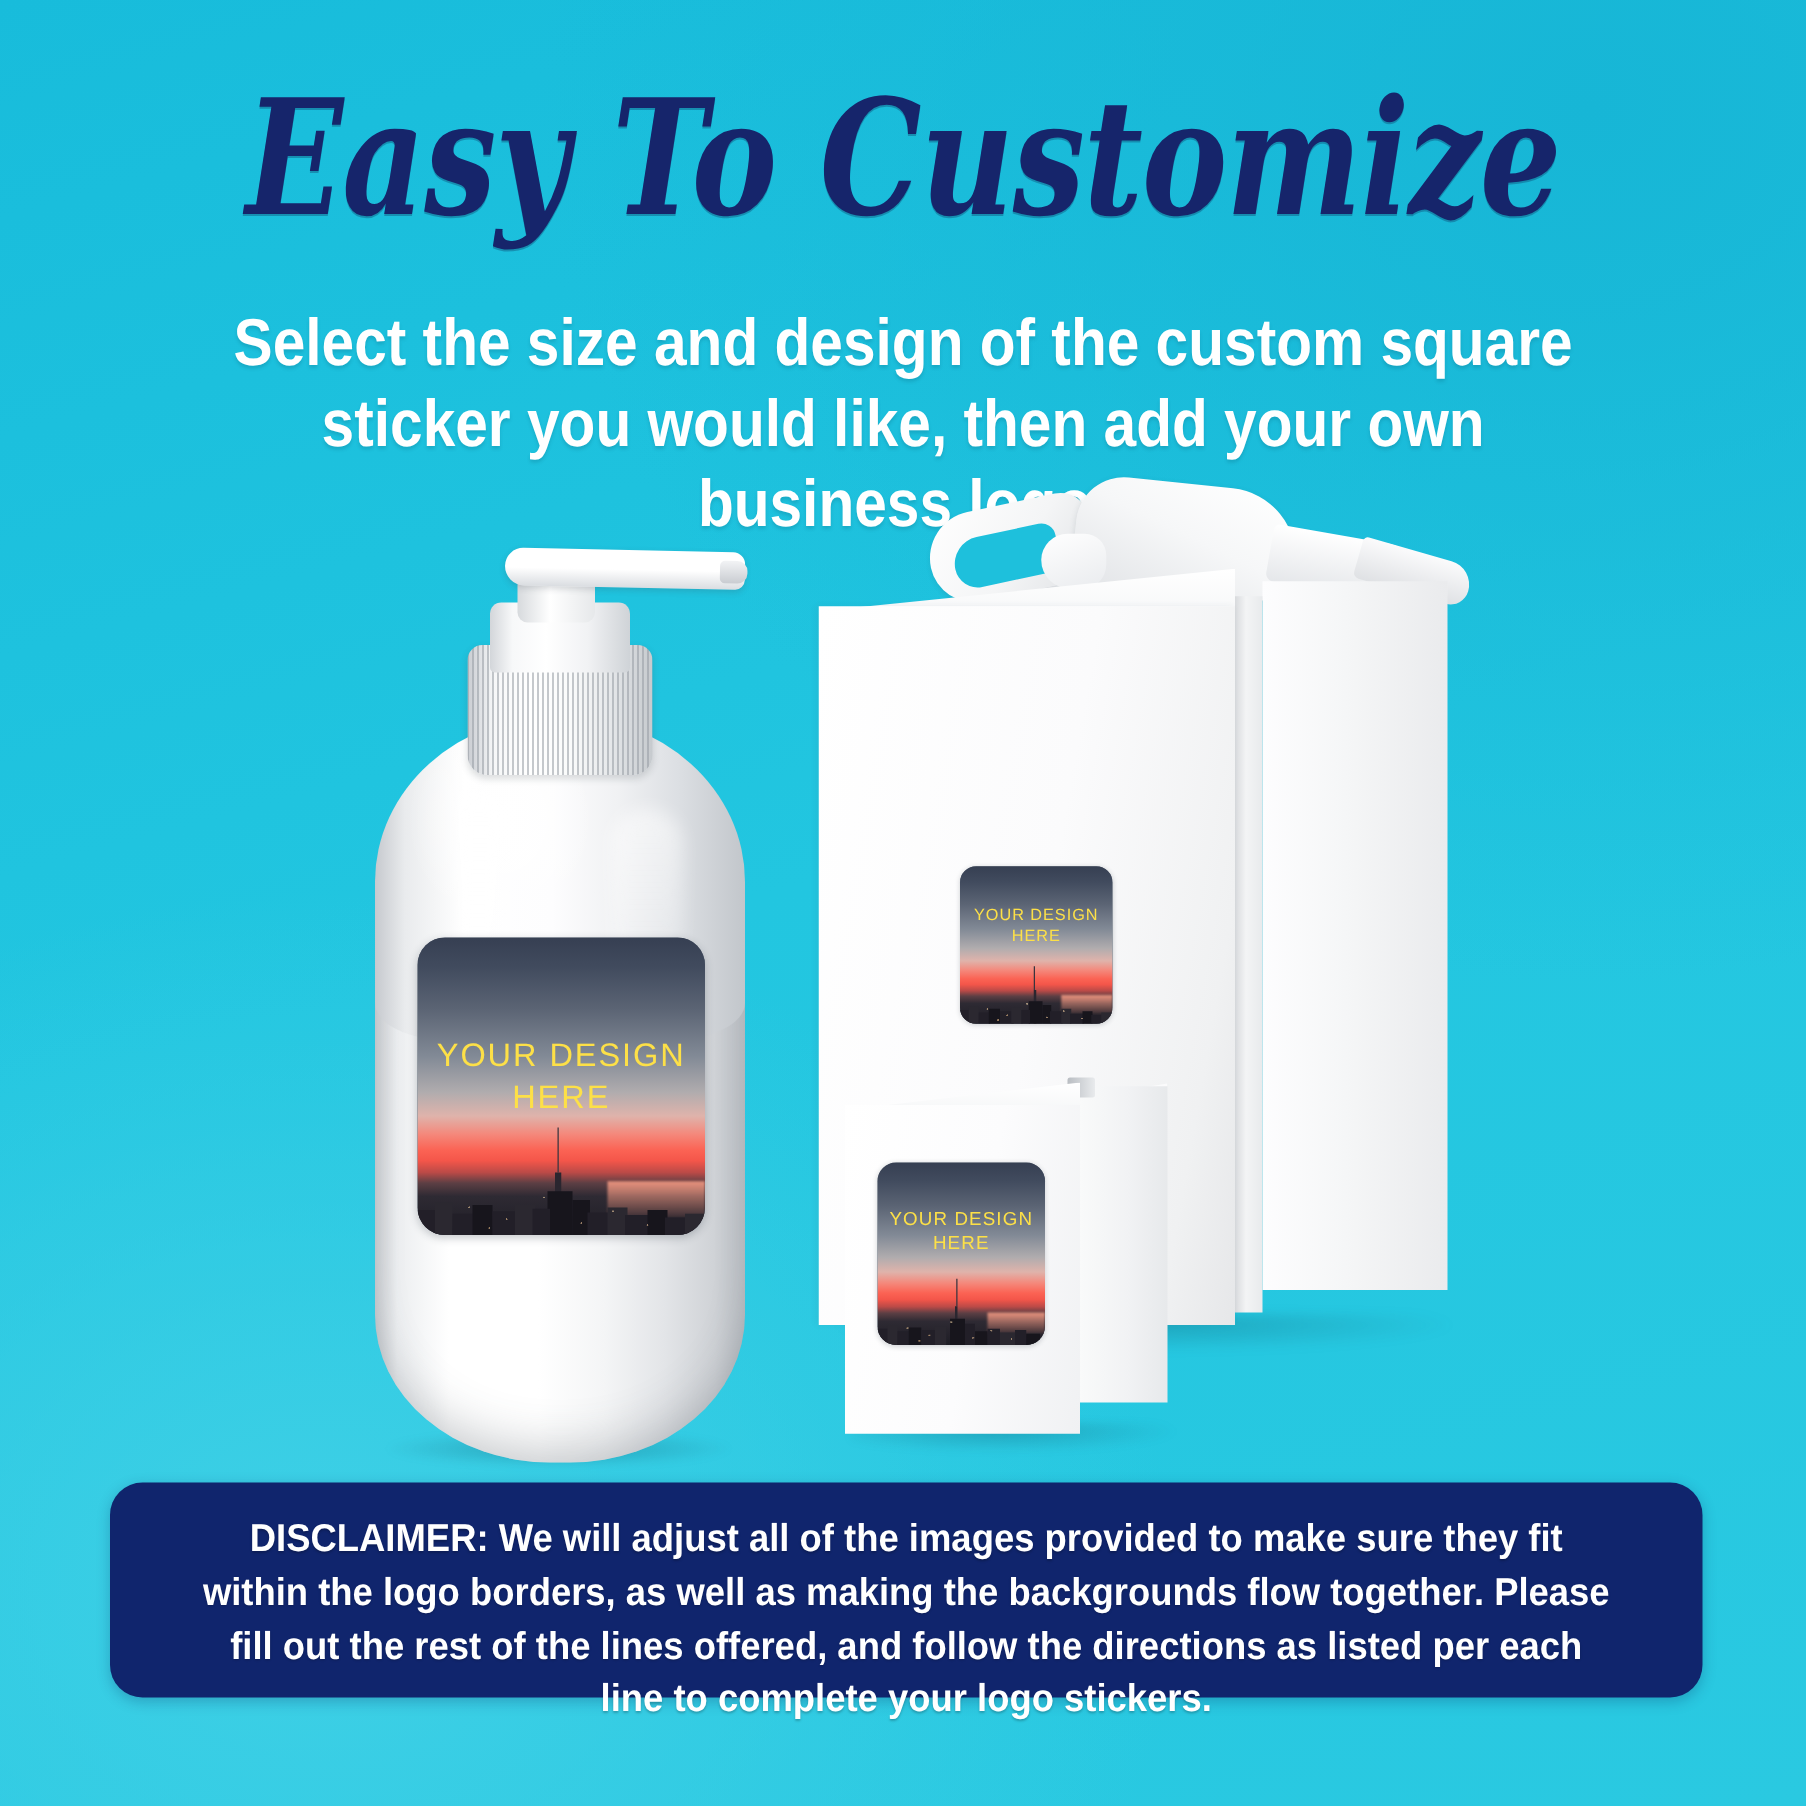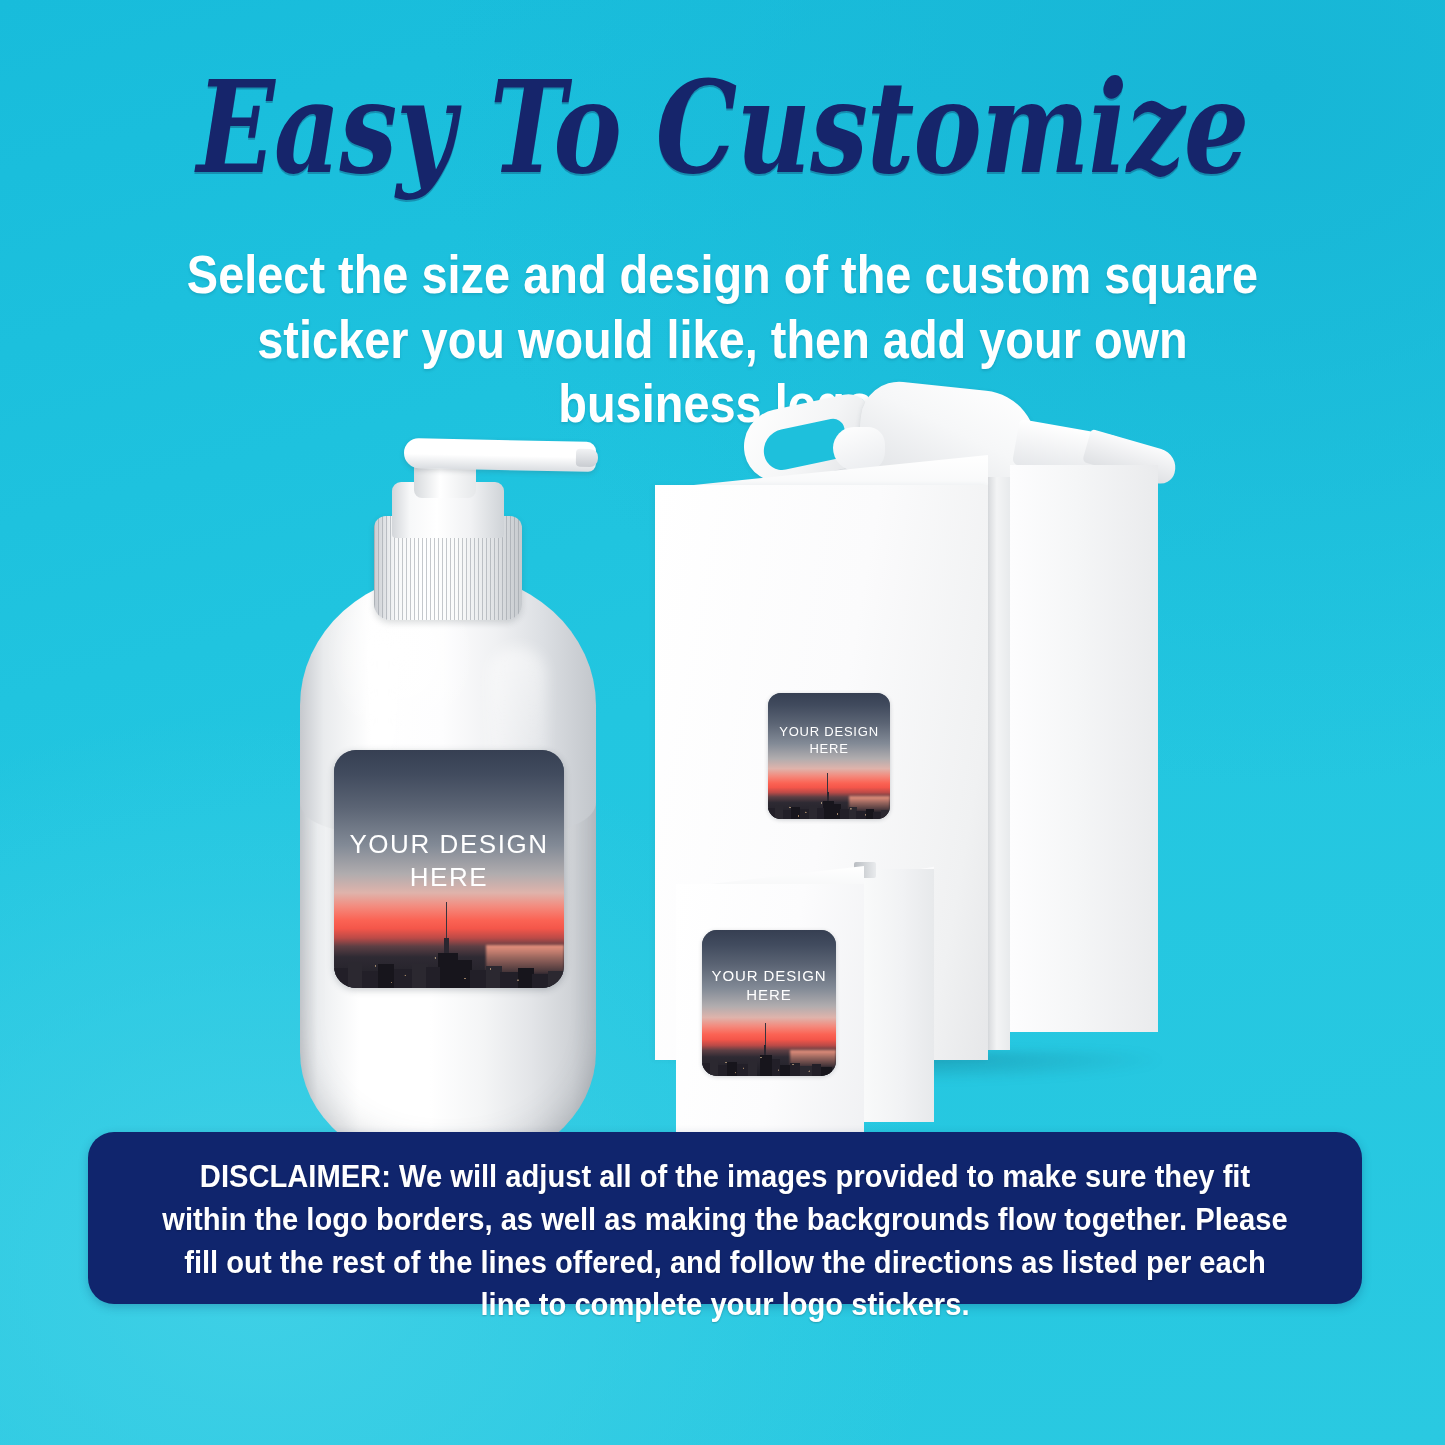"YOUR DESIGN" .sticker-text { color: #ffffff -> #fde047 }
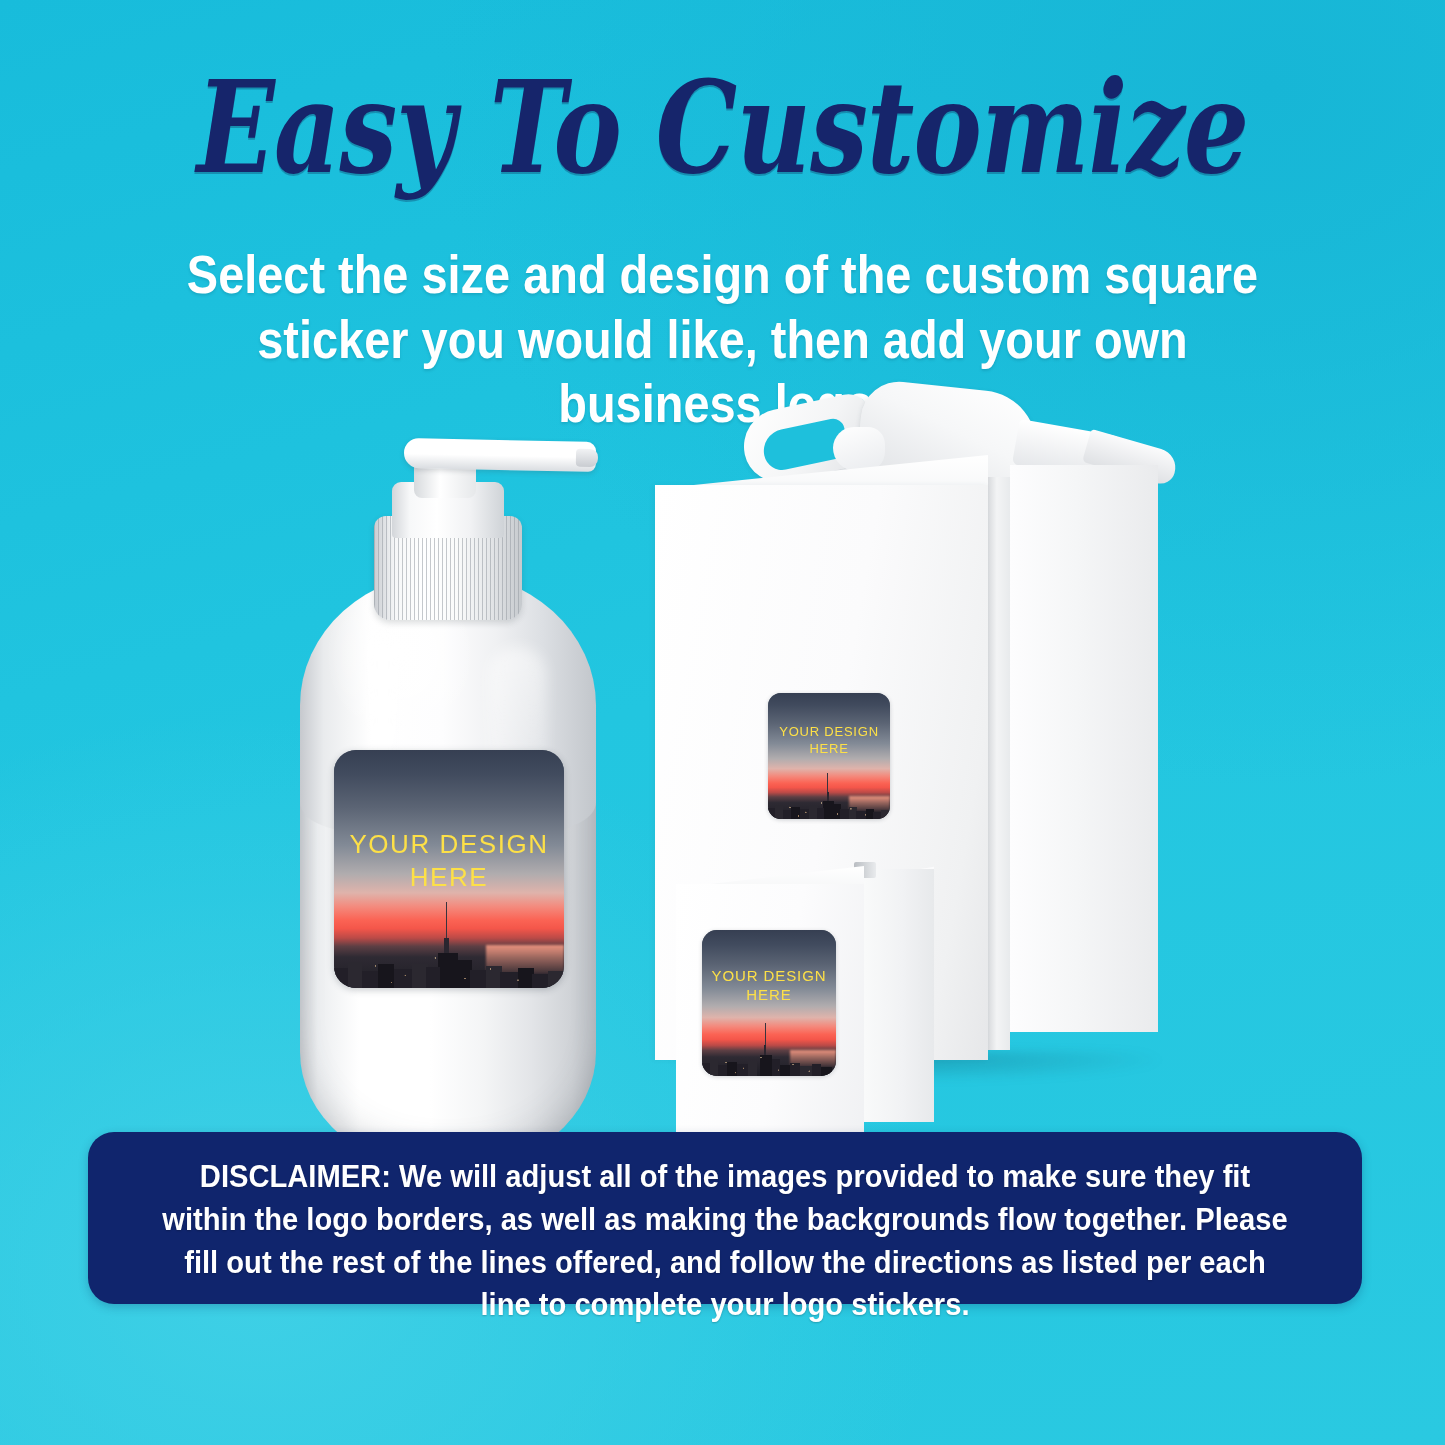"DISCLAIMER: We will adjust all" #disclaimer { top: 1132px -> 1186px }
